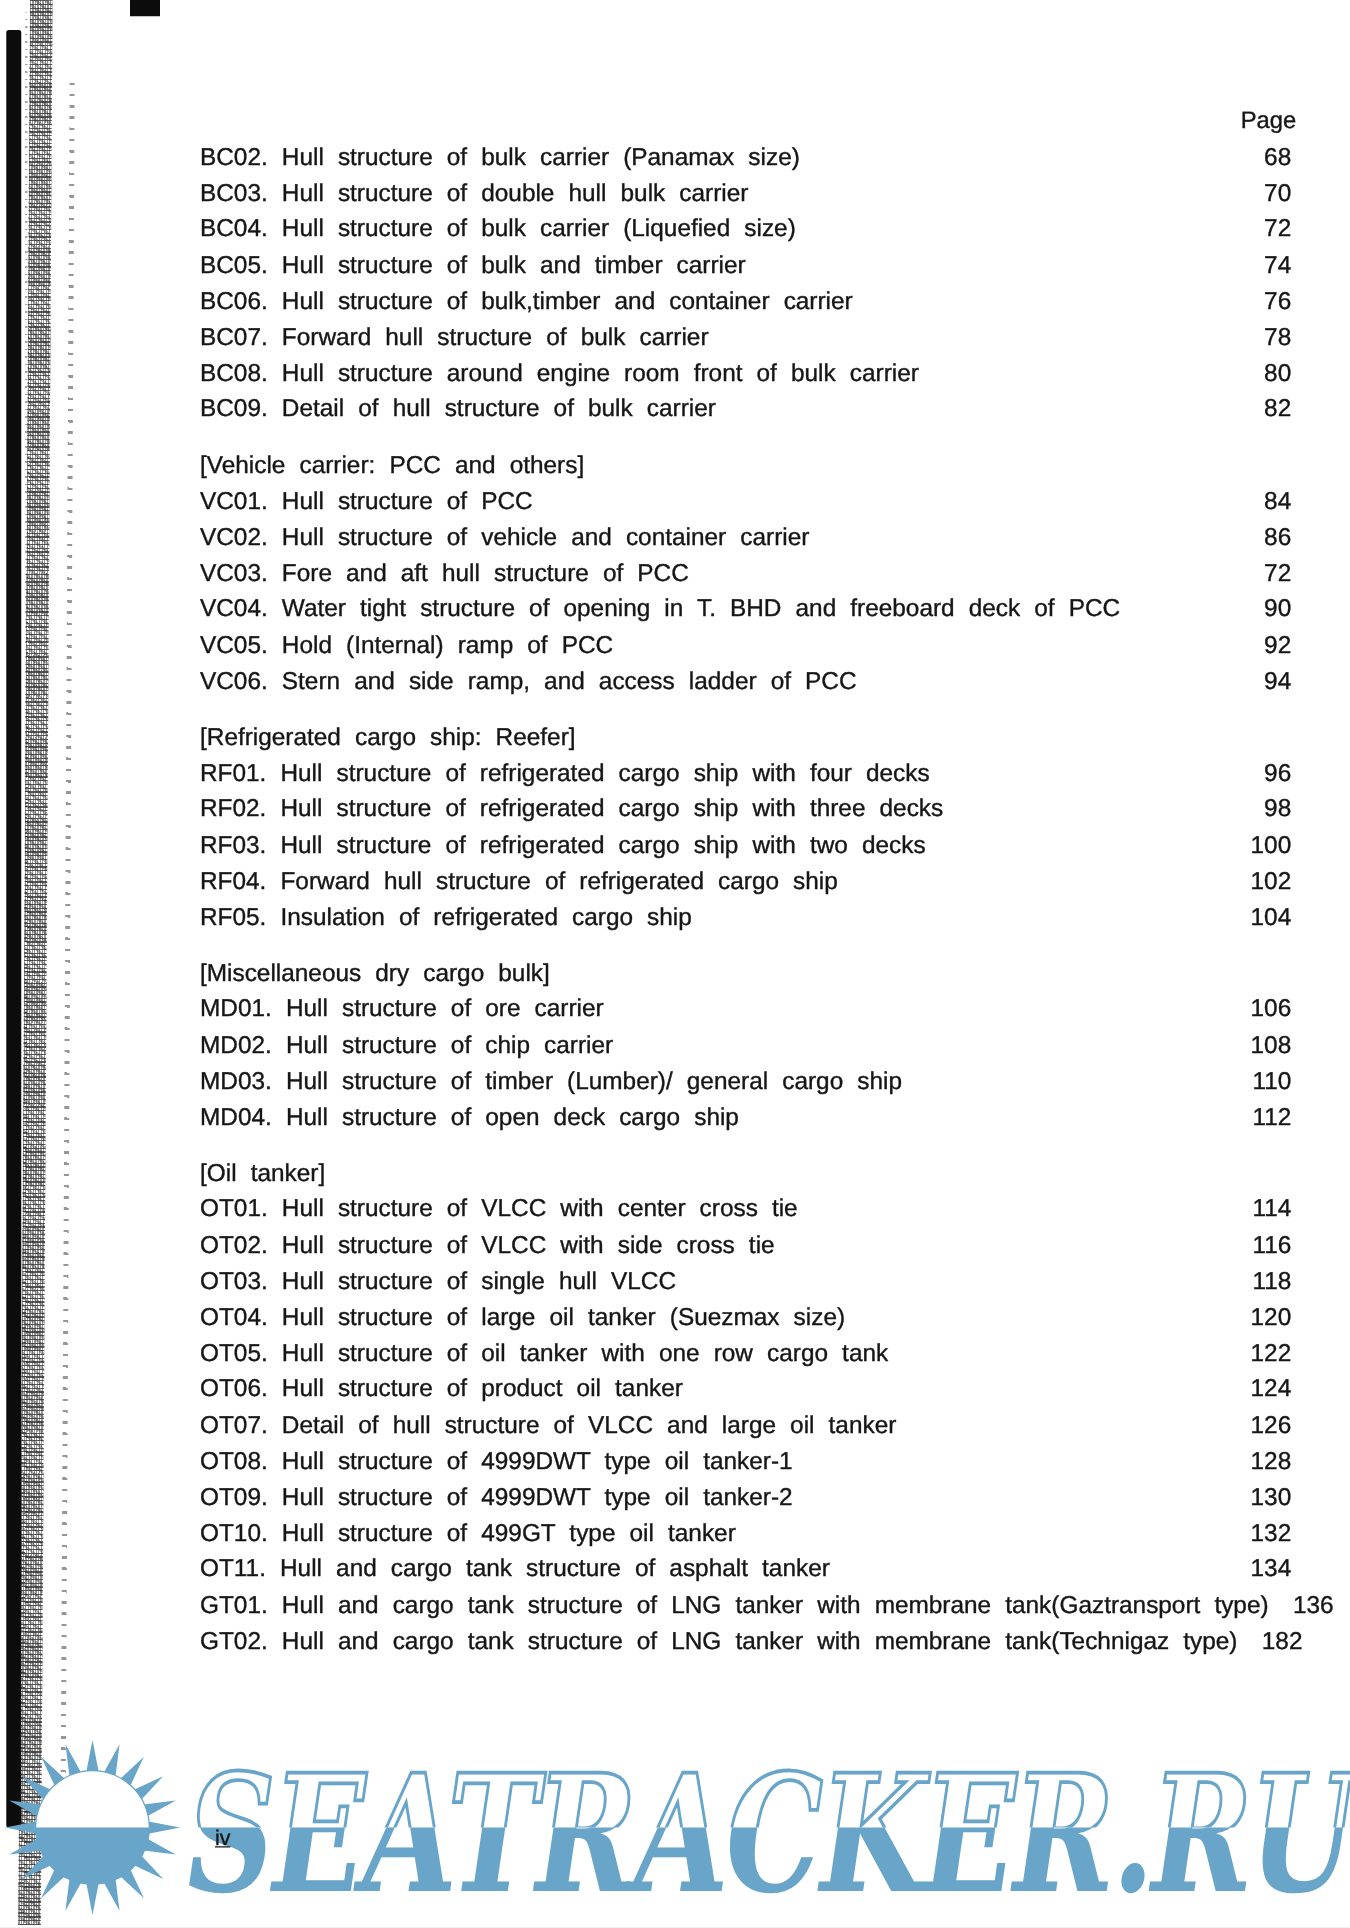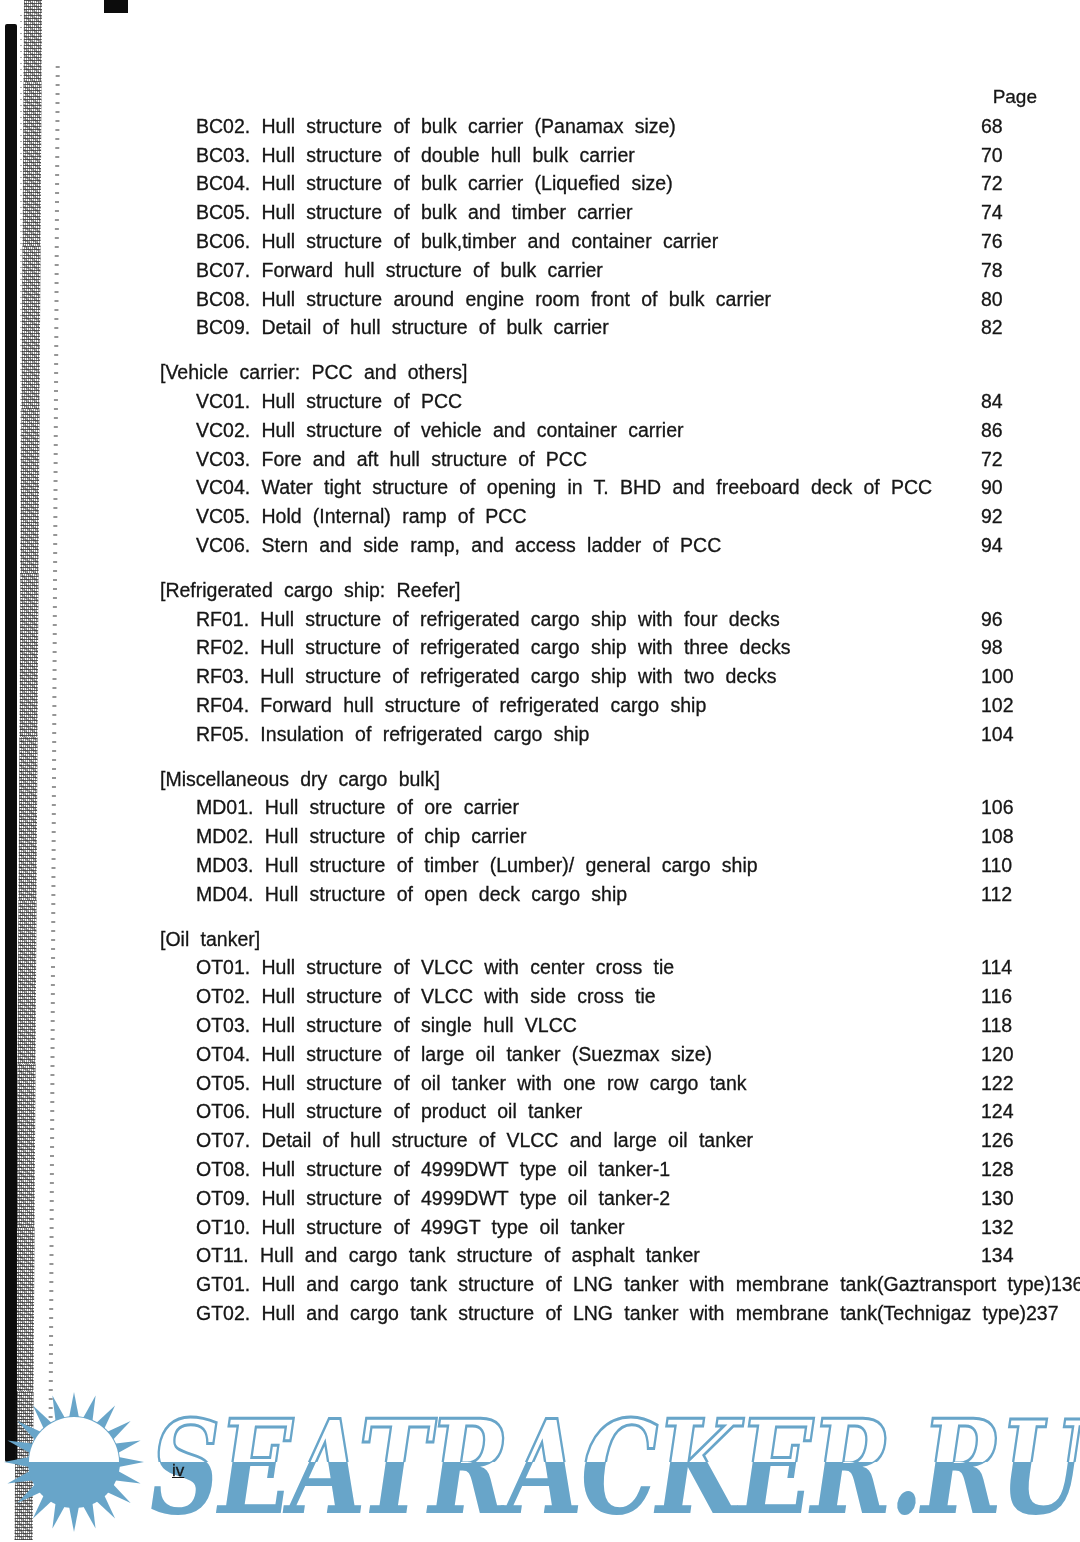"BC02. Hull structure of bulk" .row .lbl { margin-left: 36px -> none }
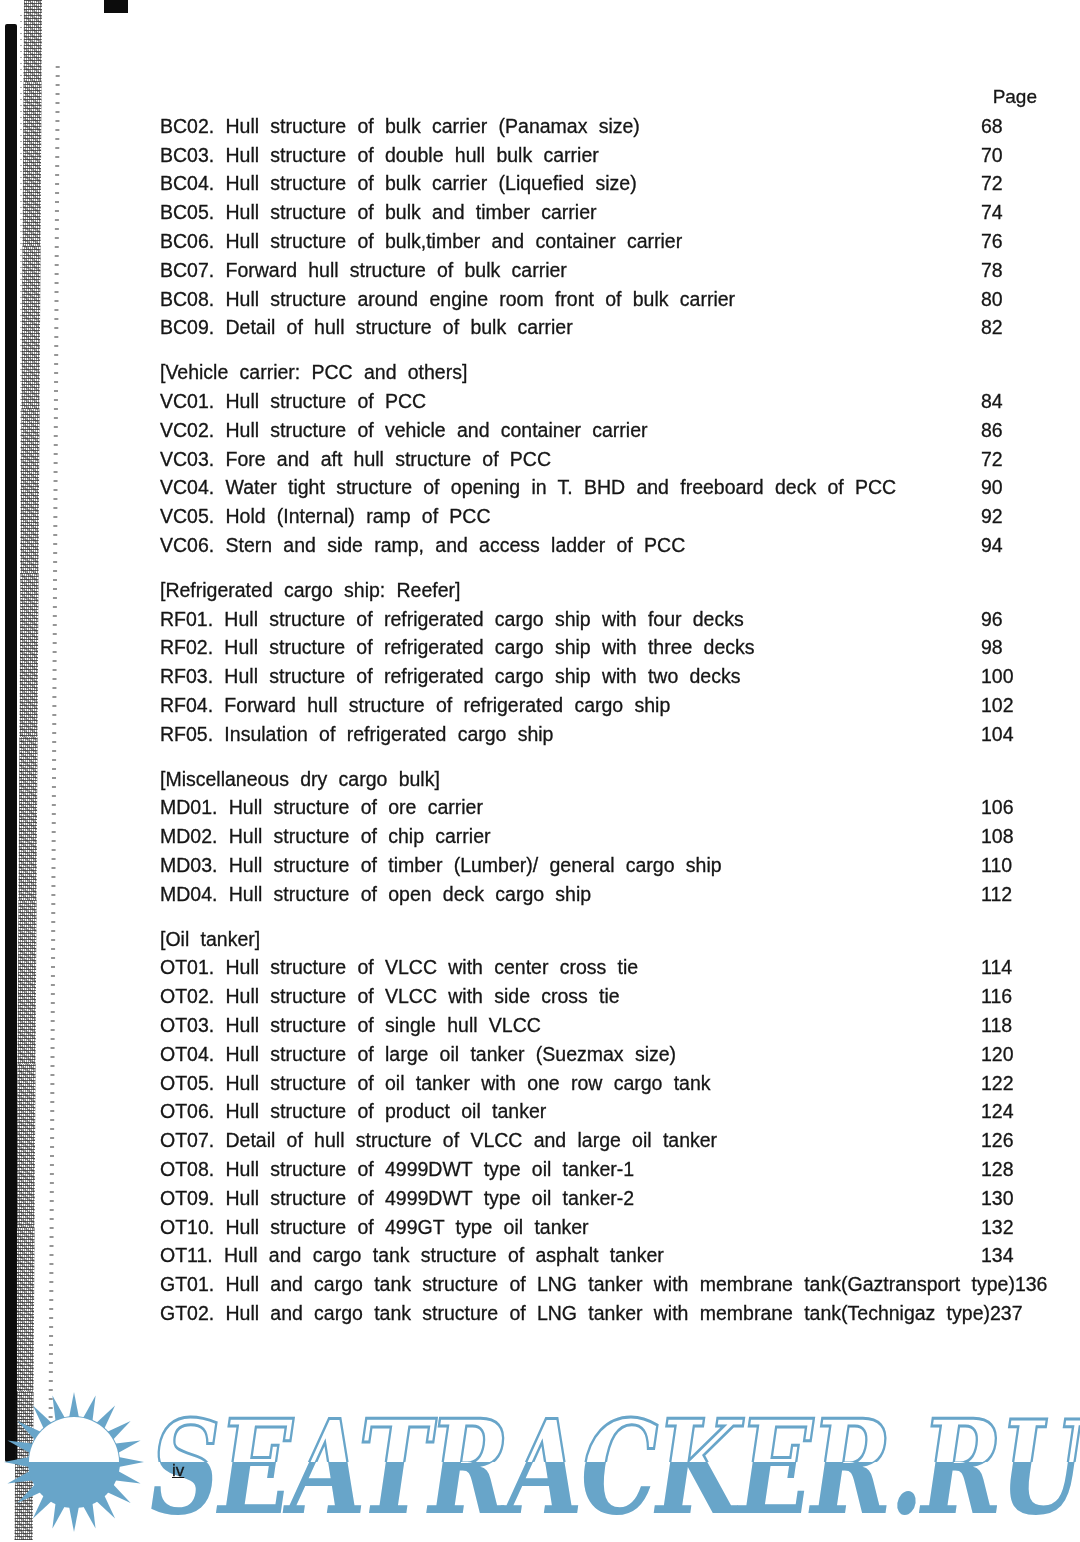"68" .row .pg { text-align: left -> right }
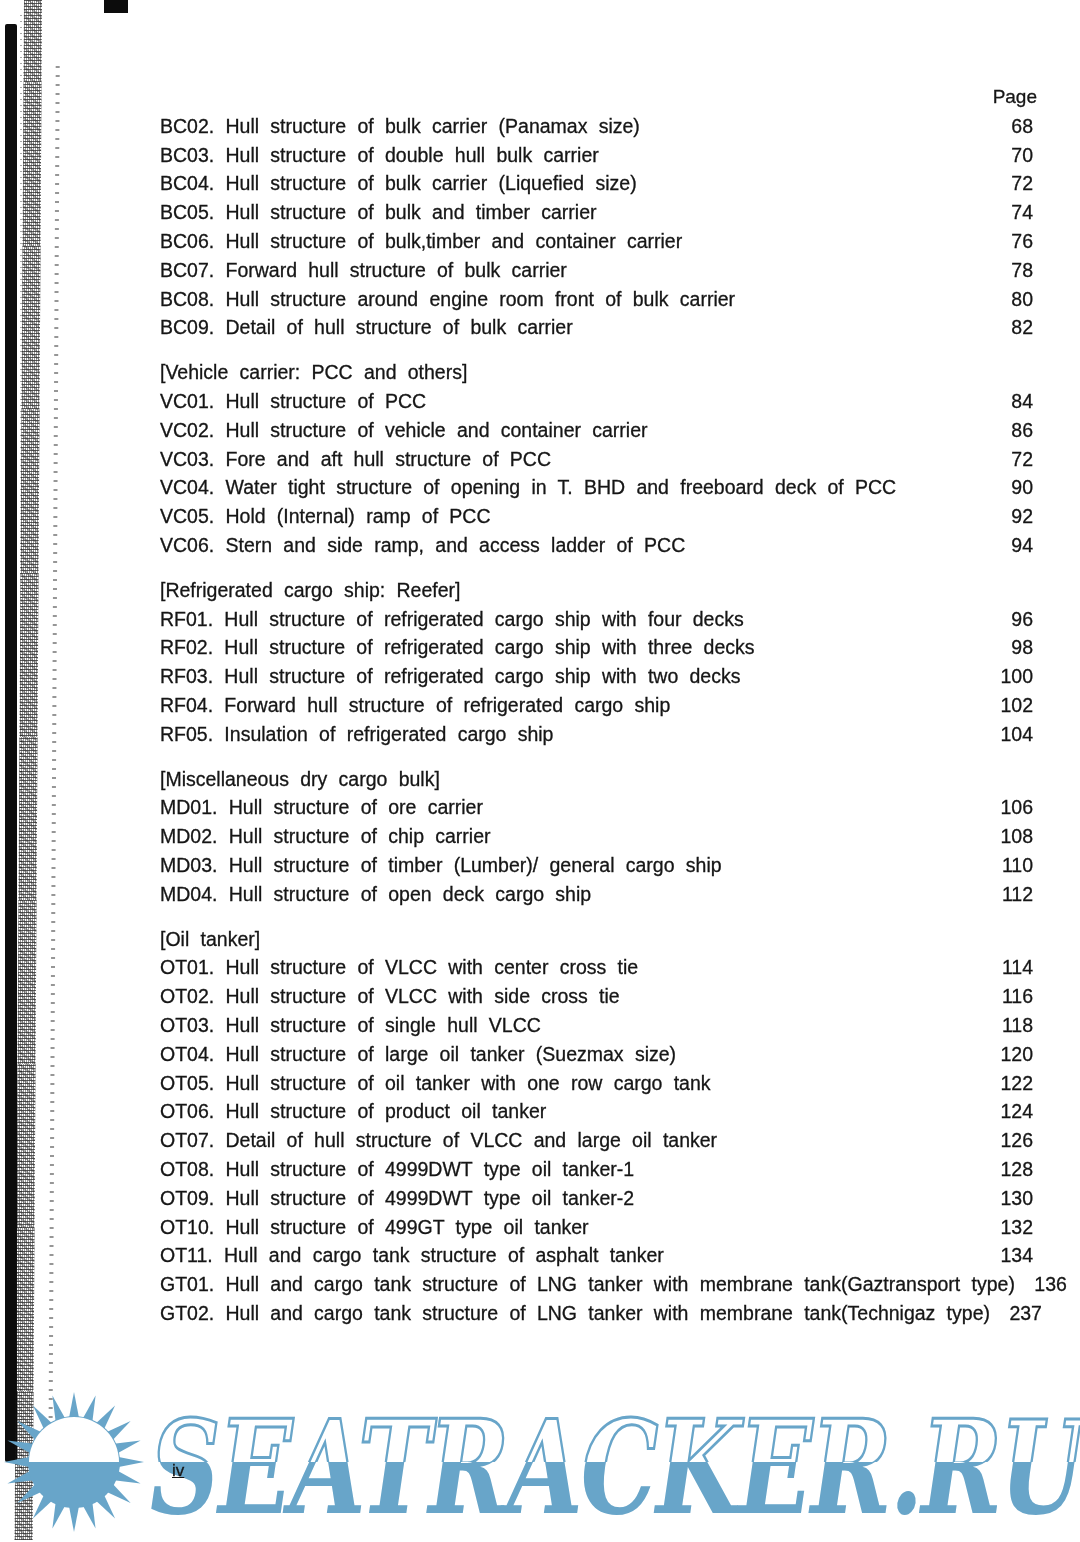"237" span.pg { text: 237 -> 182 }
